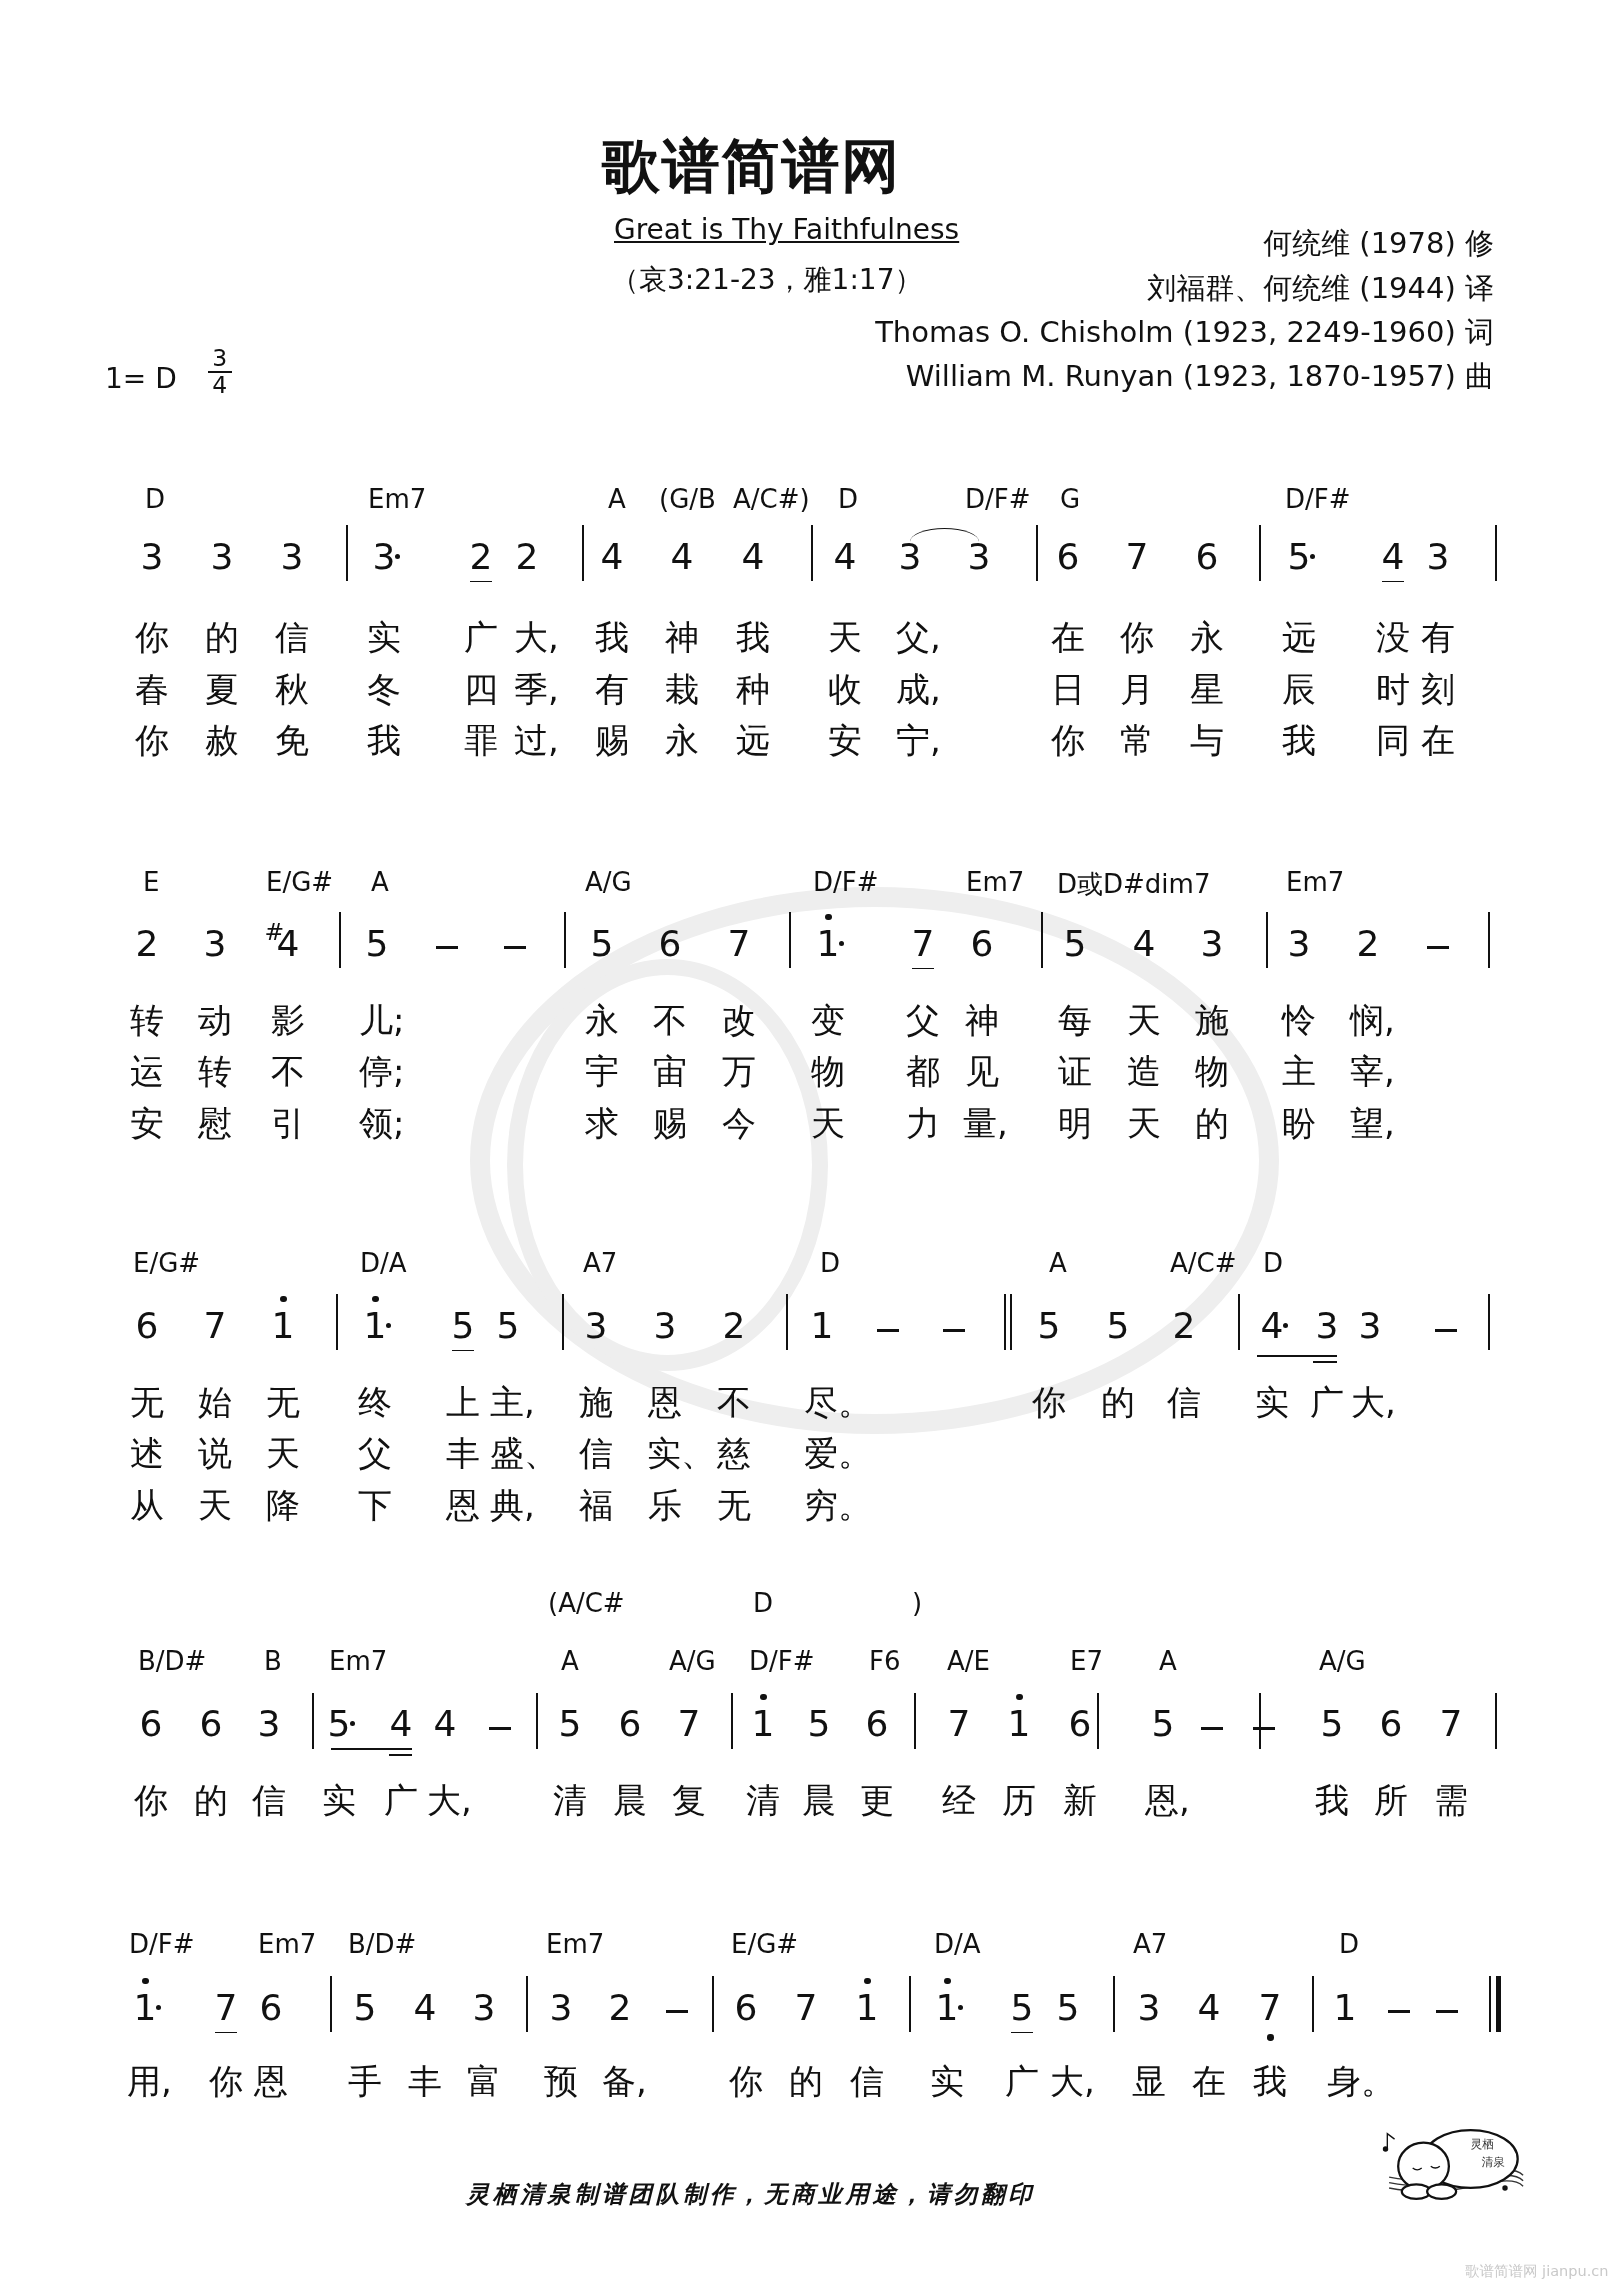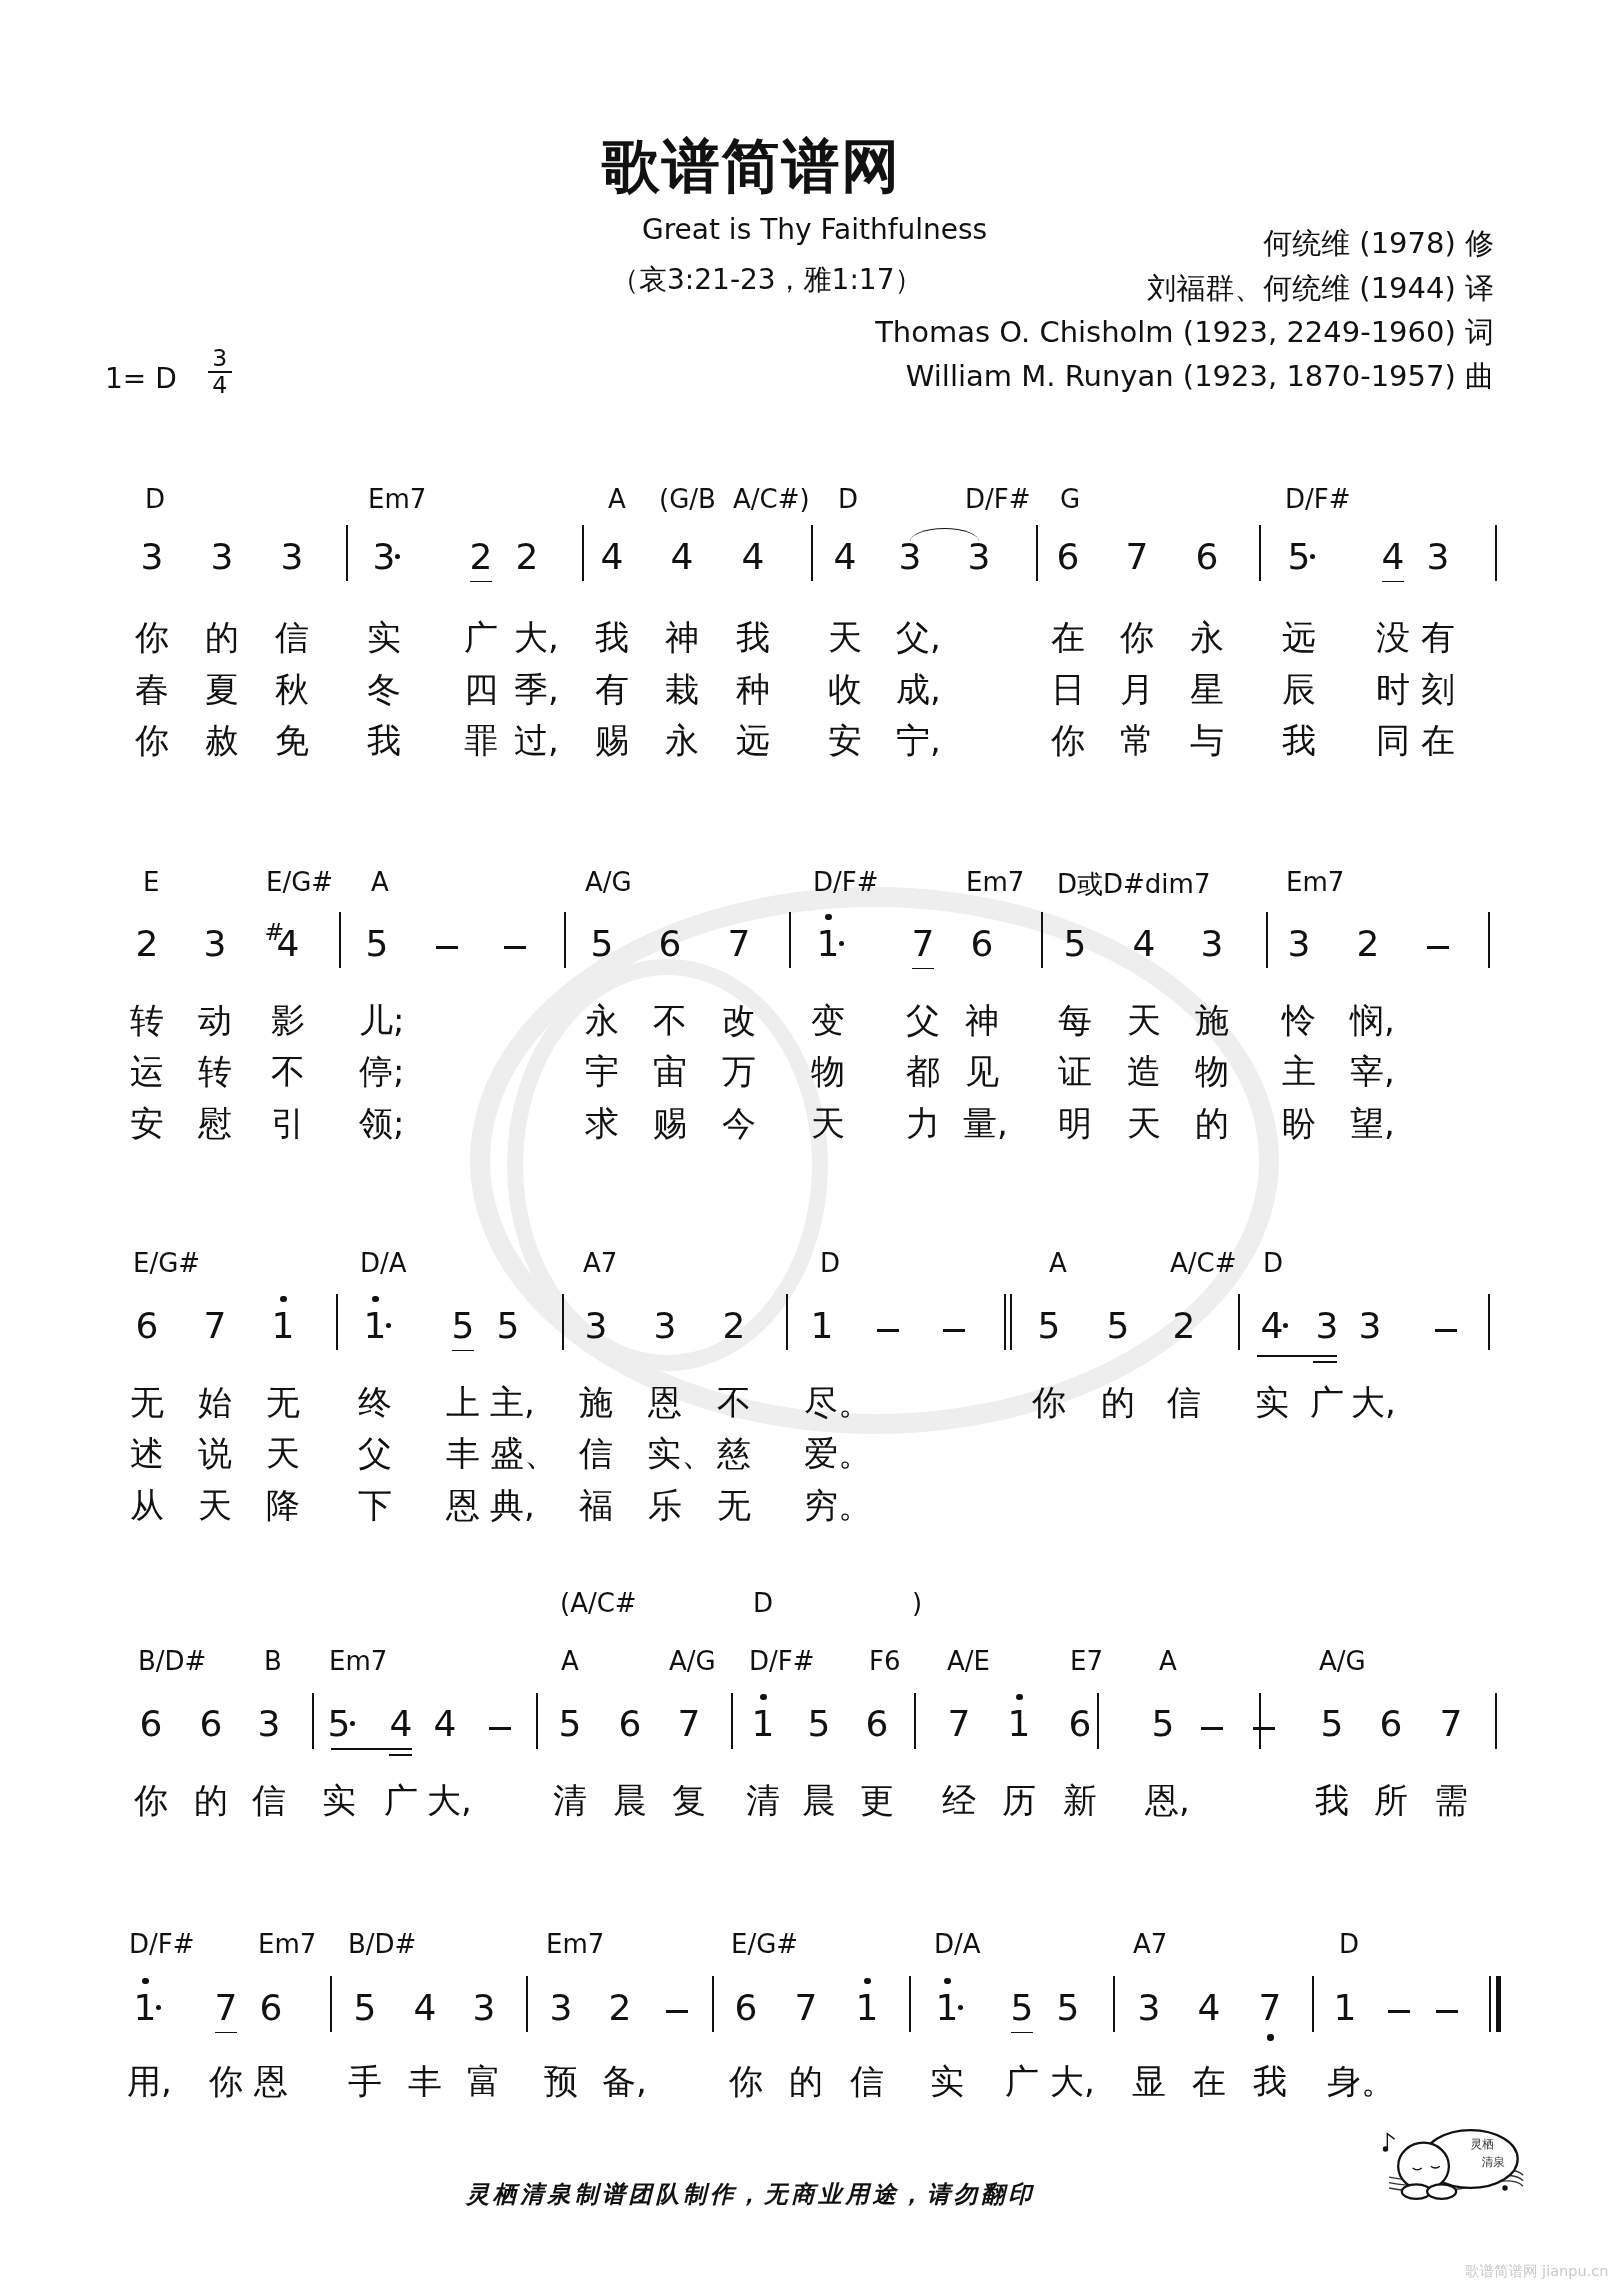"Great is Thy Faithfulness" div.abs { left: 642px -> 614px; text-decoration: none -> underline }
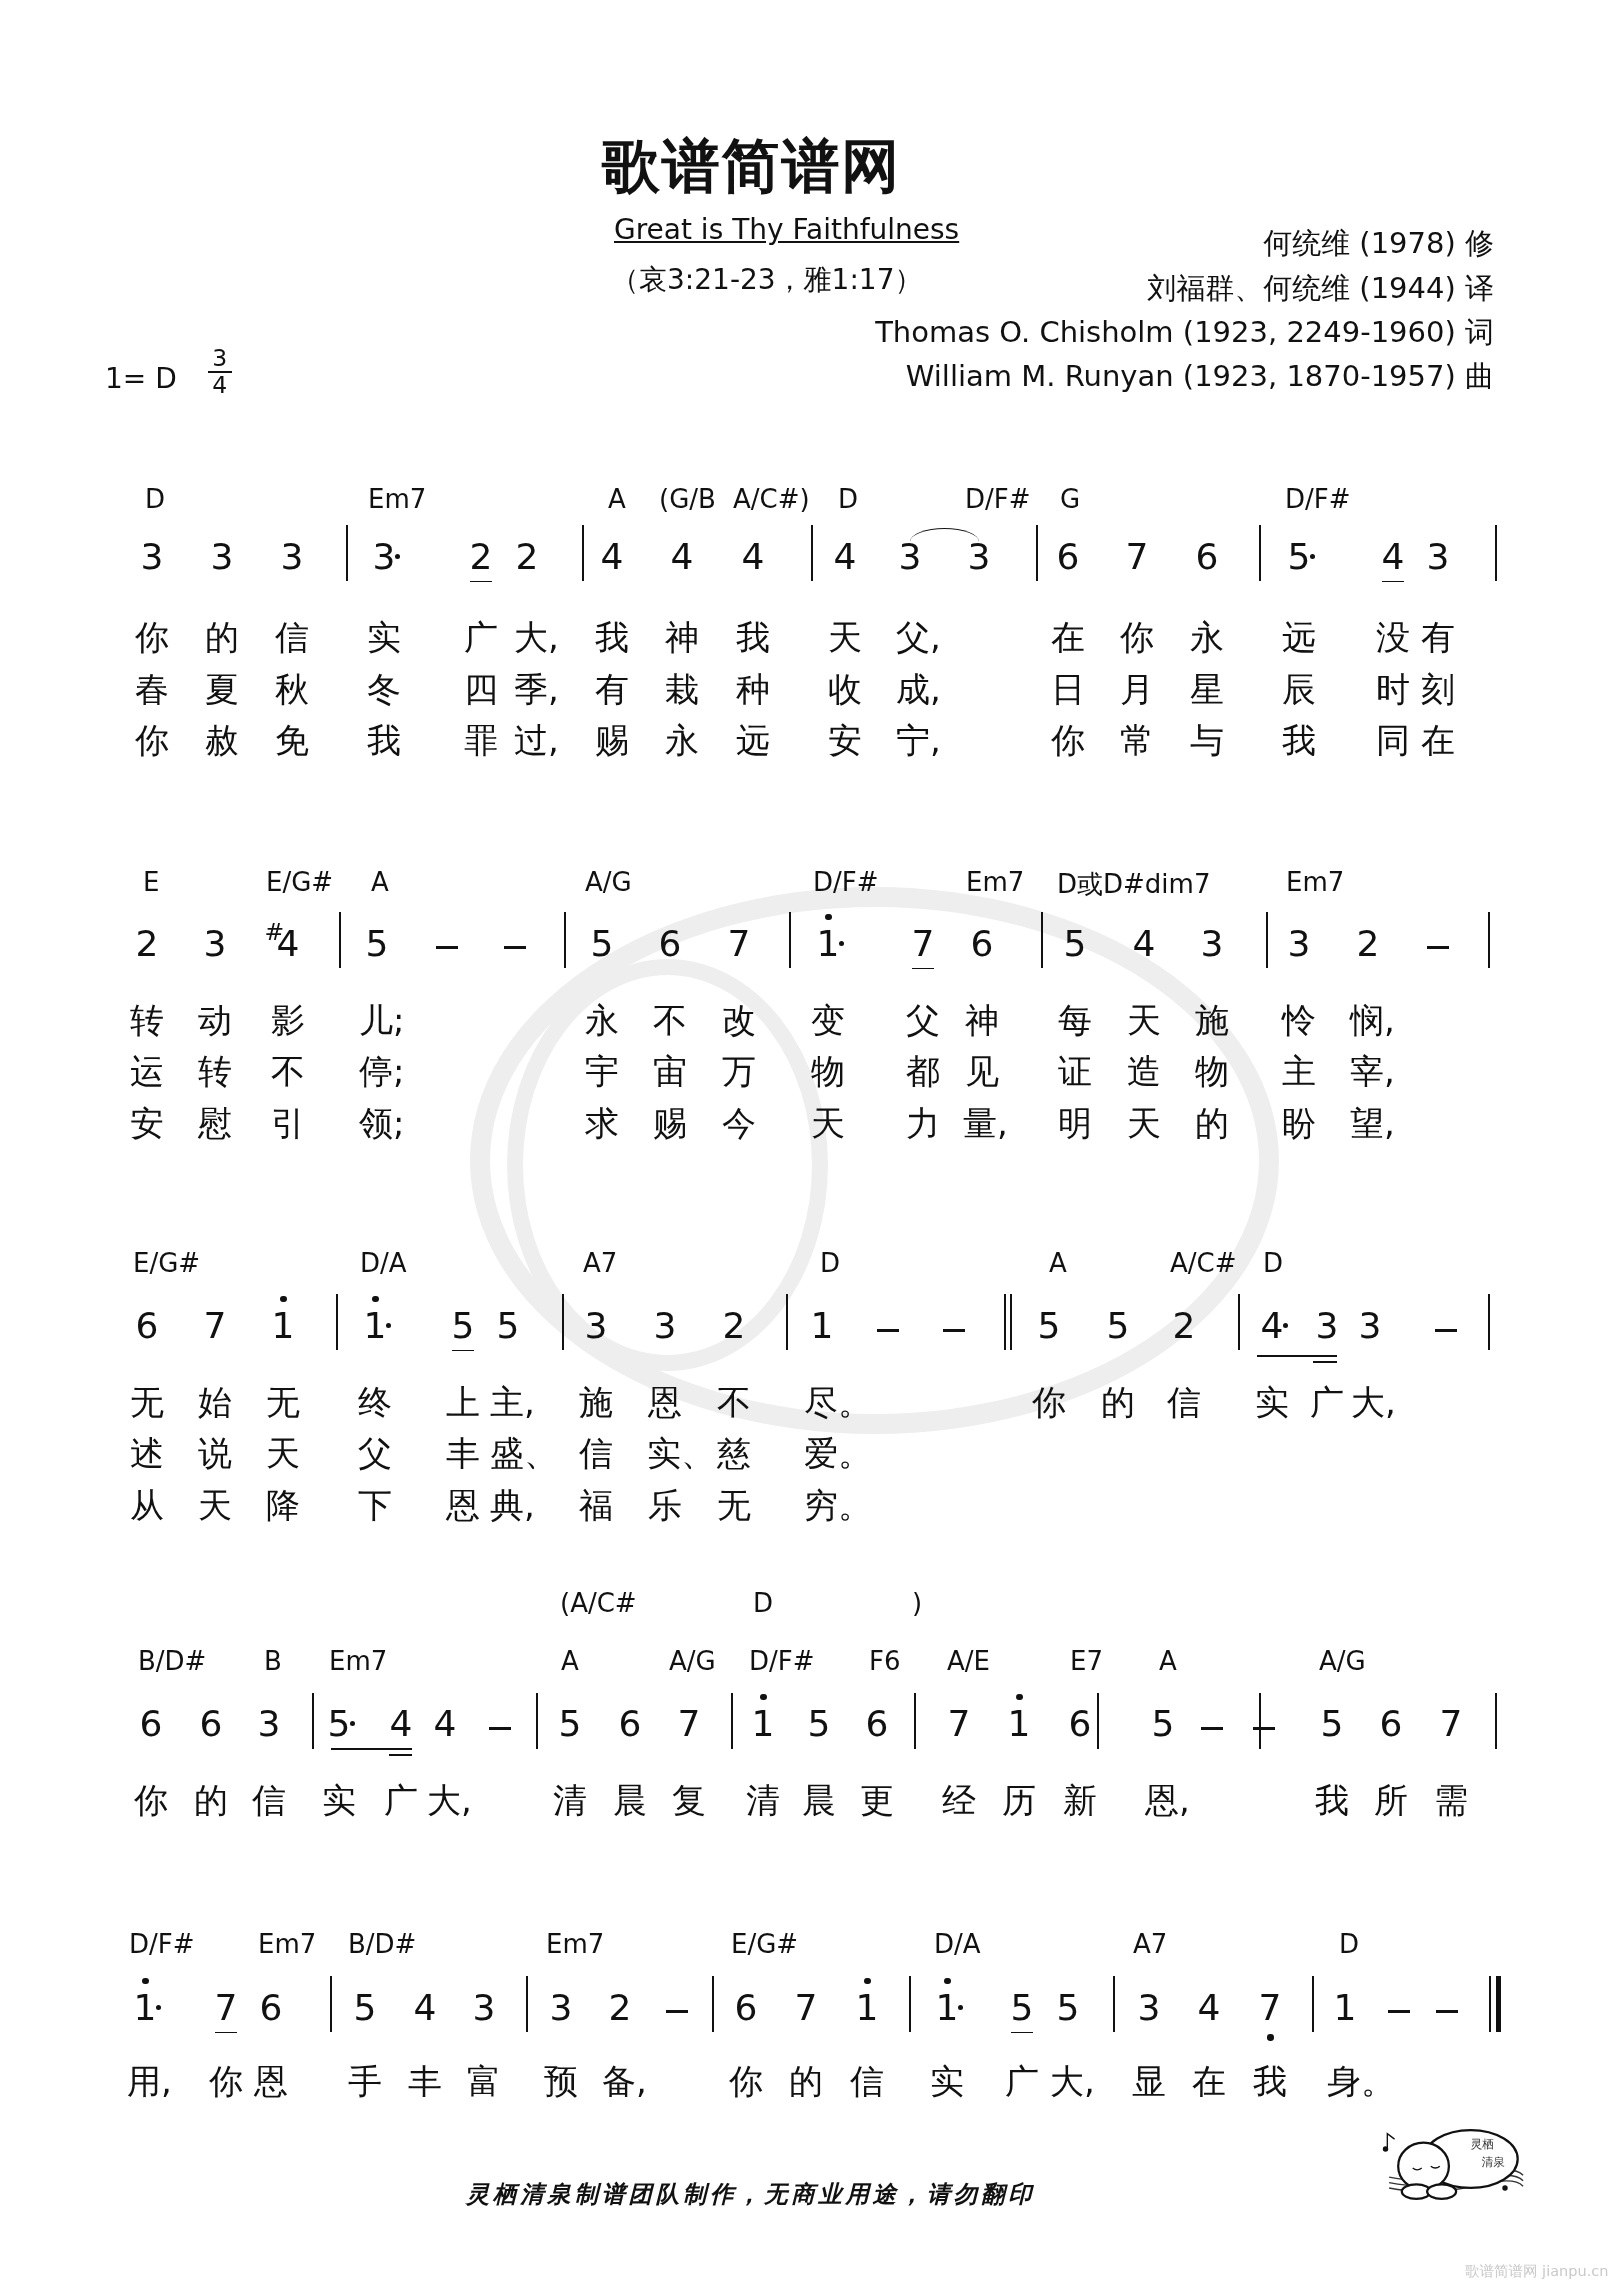"(A/C#" div.abs { left: 560px -> 548px }
